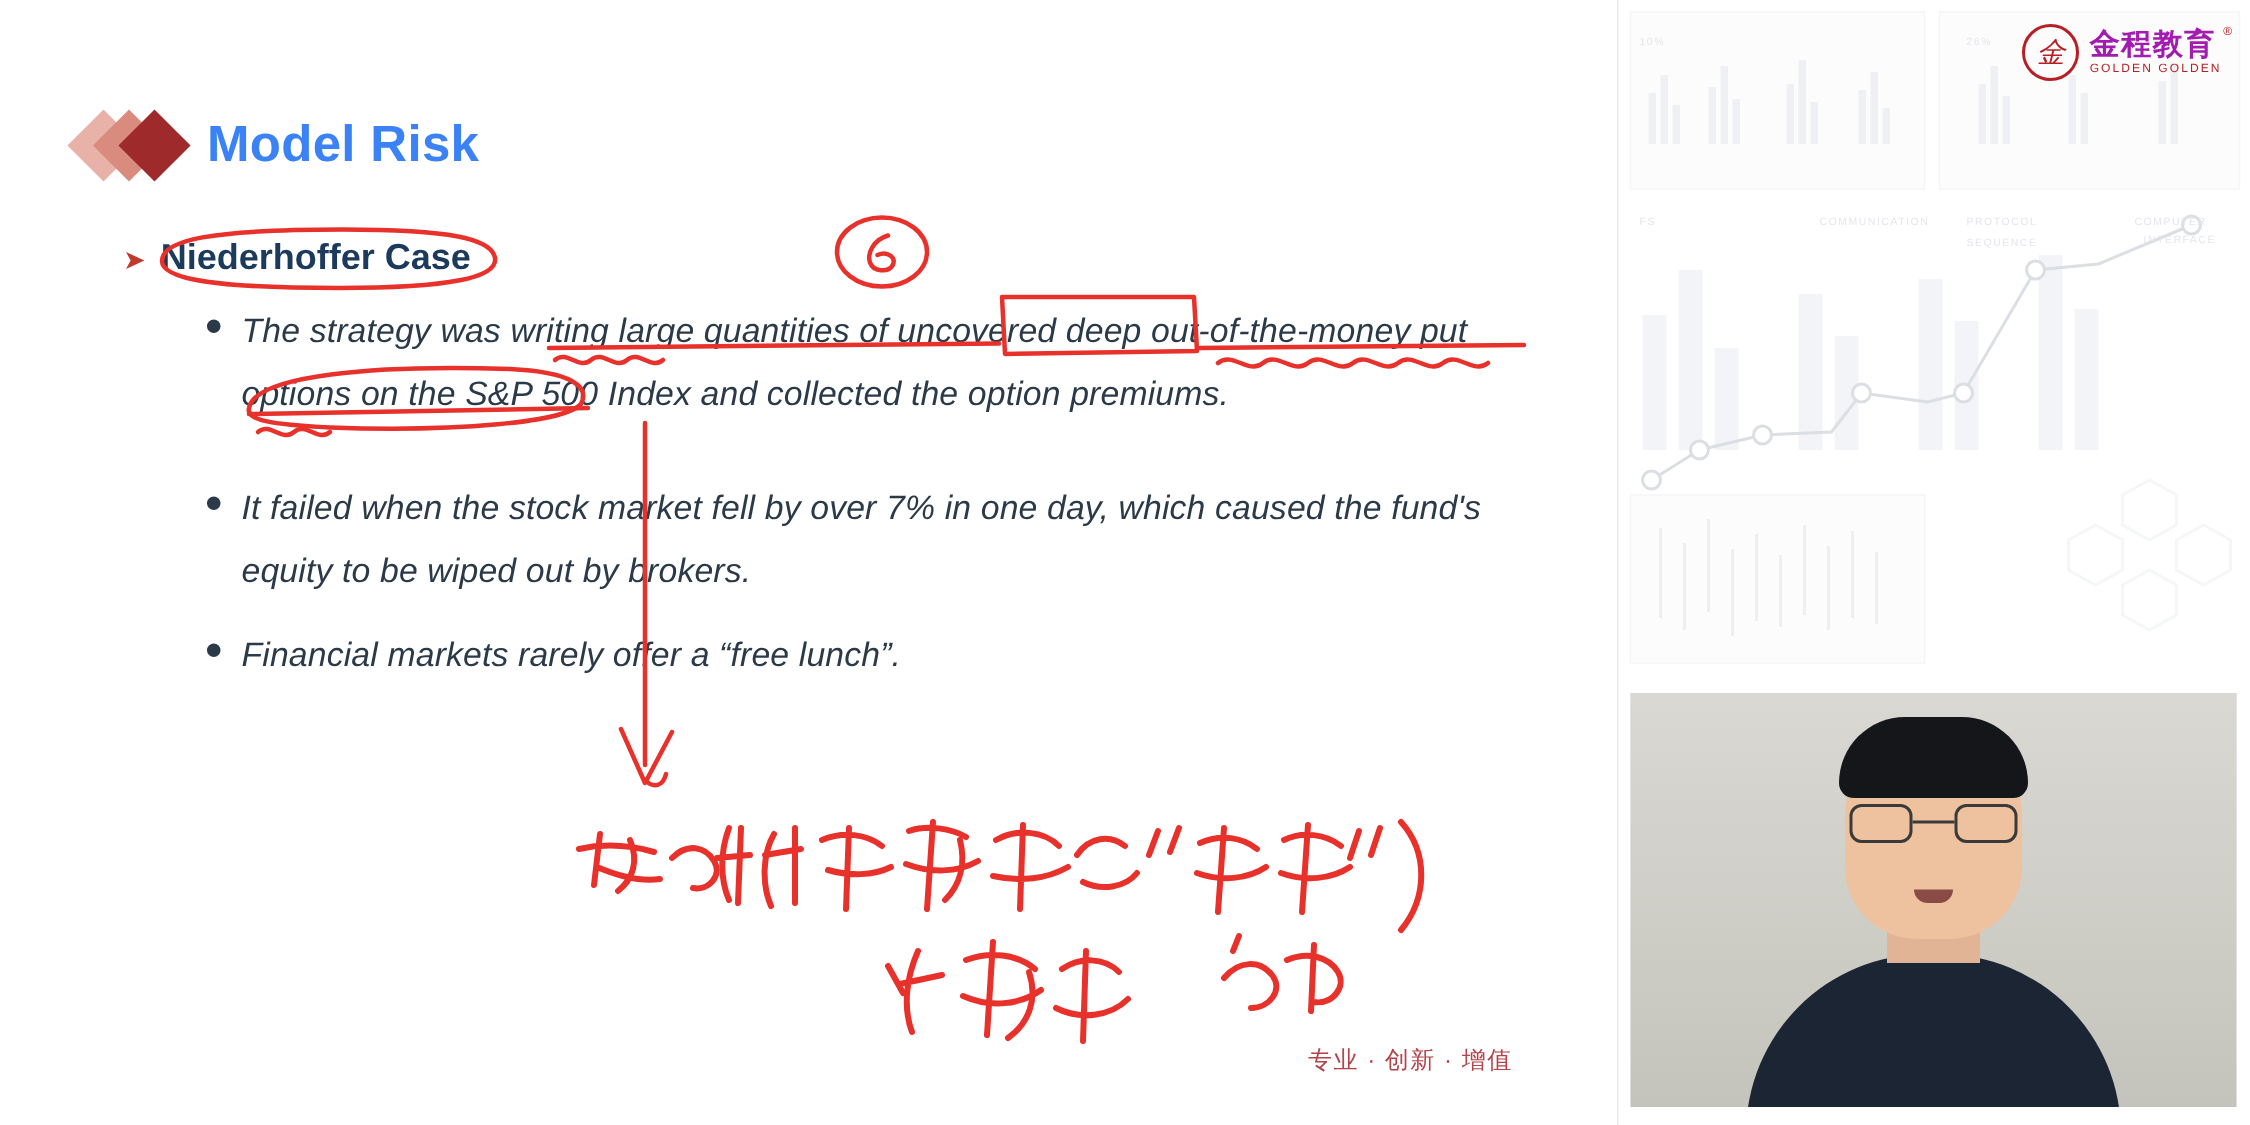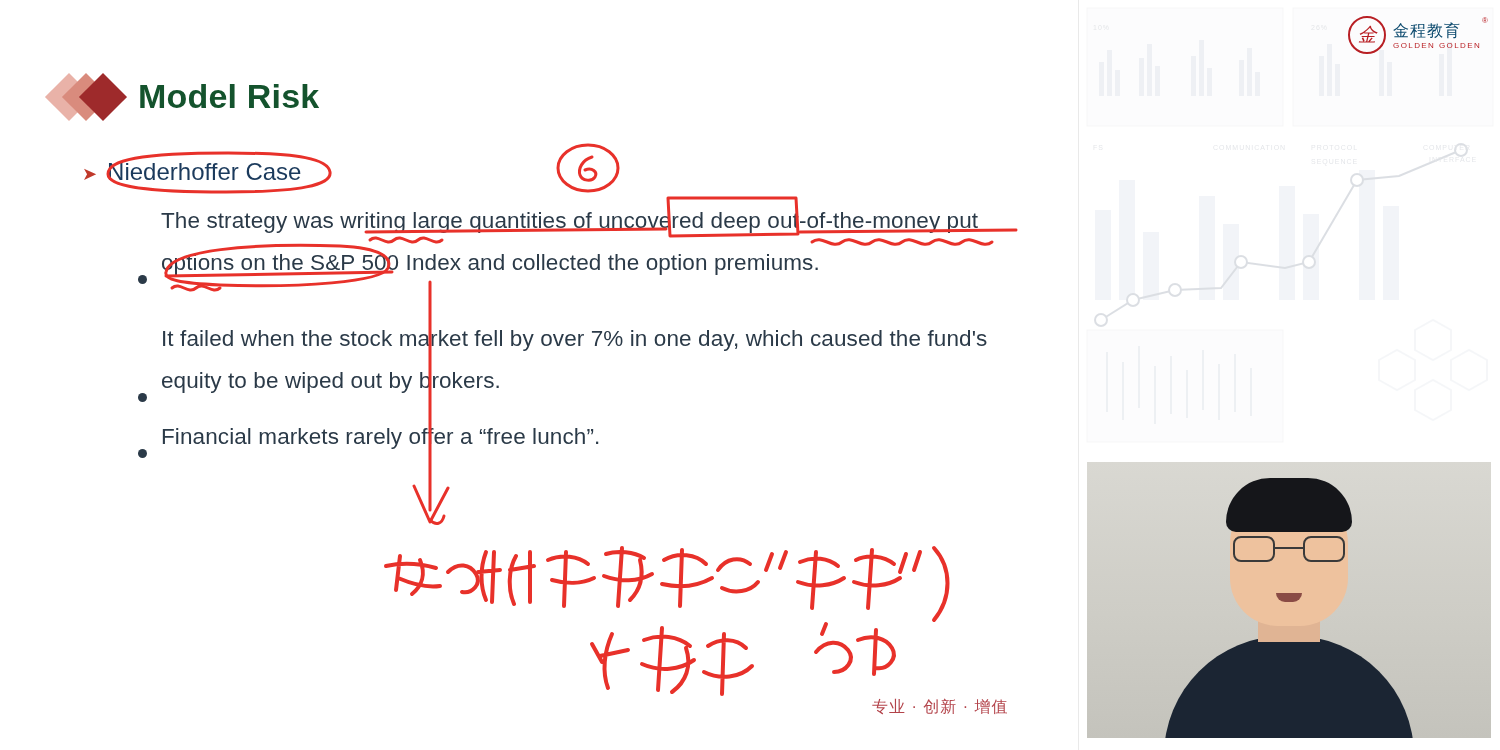"金程教育" #logo .ltext .cn { color: #0c4a6e -> #a21caf; font-size: 16px -> 20px; font-weight: normal -> bold }
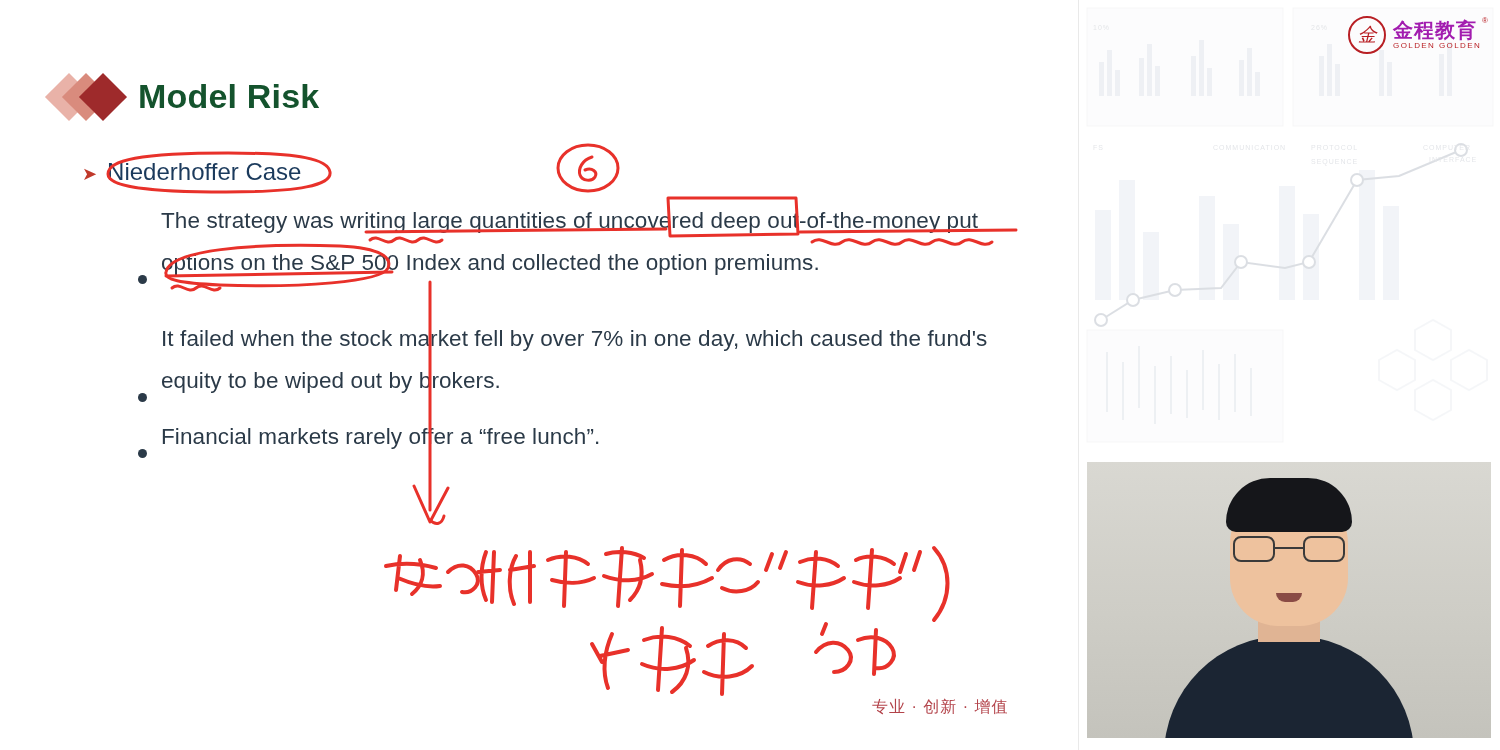"Model Risk" #slide-title { color: #14532d -> #3b82f6 }
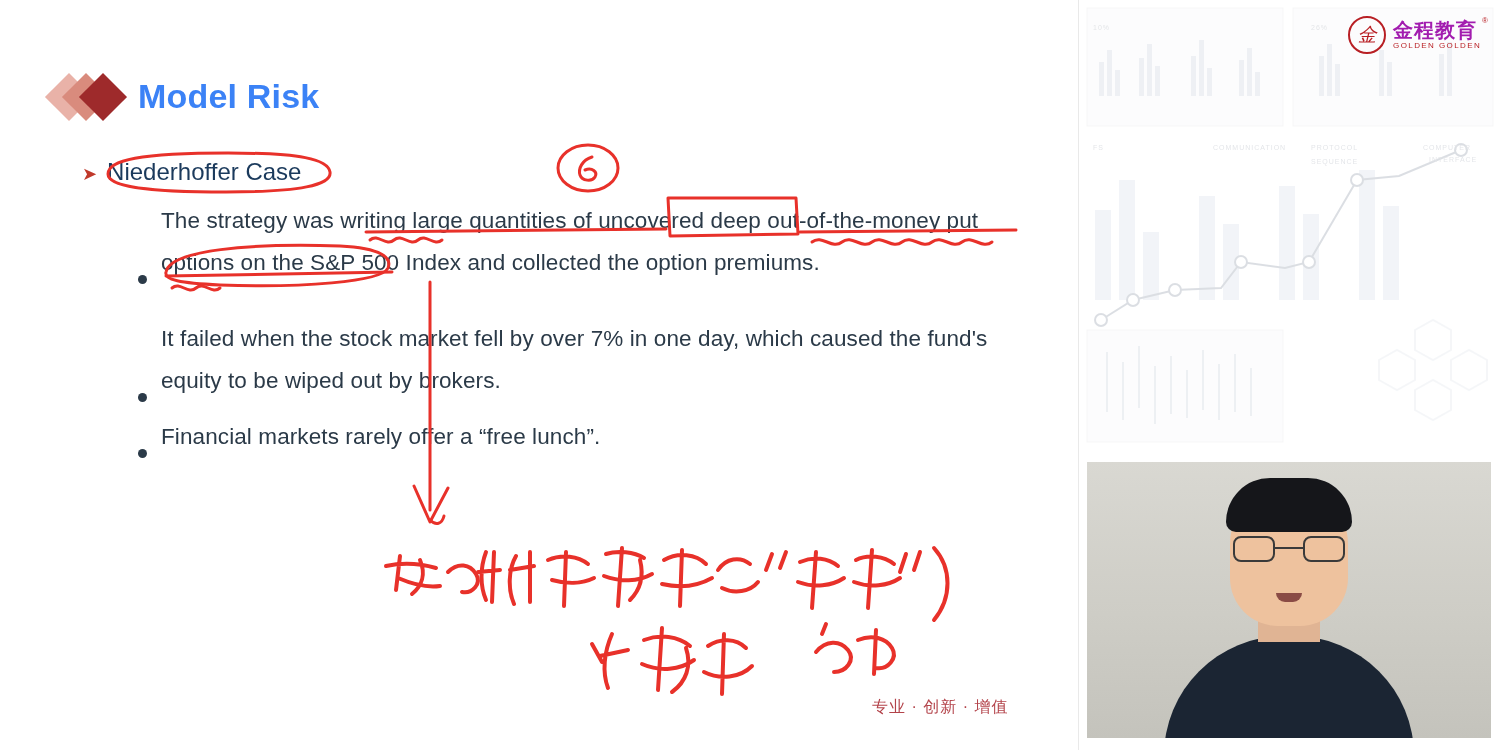"Niederhoffer Case" #level1 .l1-text { font-weight: normal -> bold }
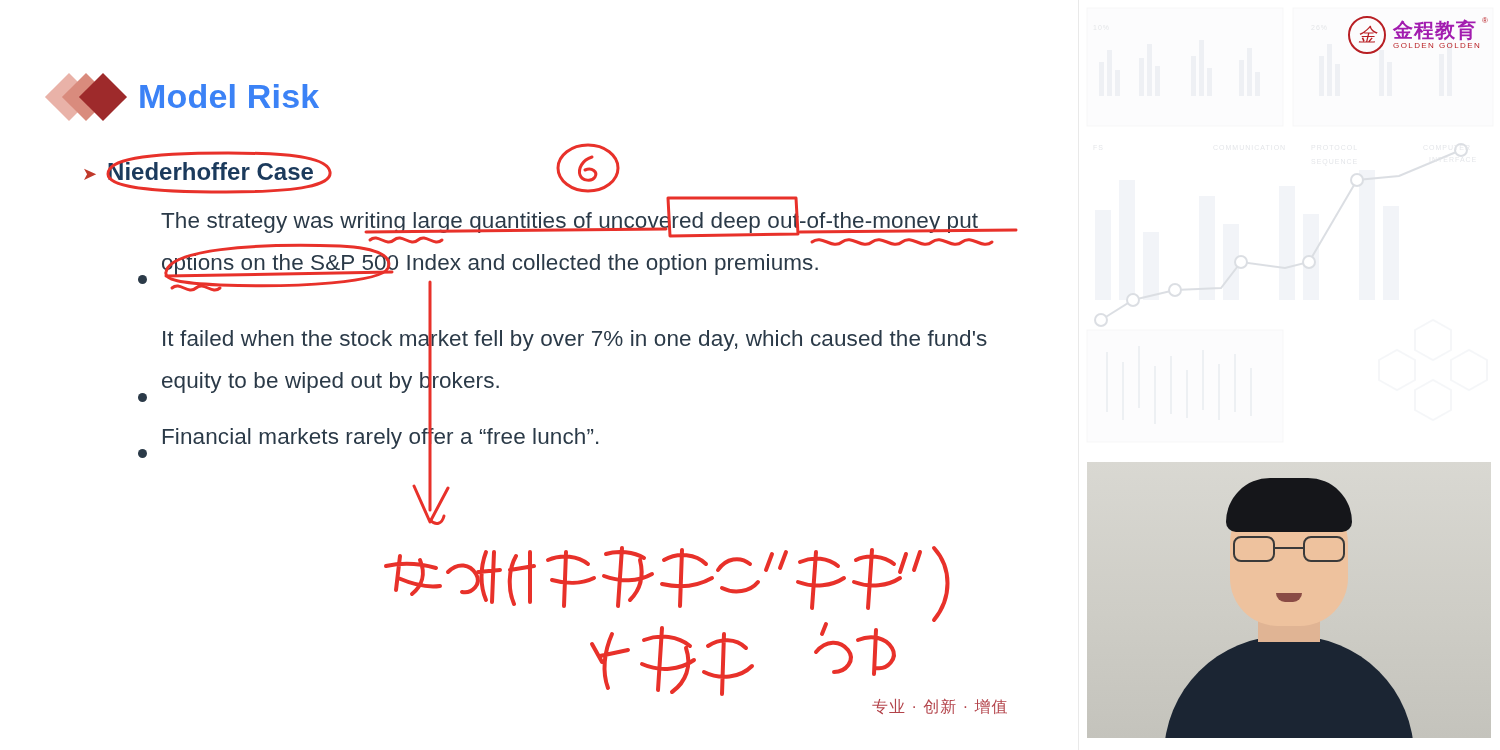"The strategy was writing large" .l2-item { align-items: flex-end -> flex-start; font-style: none -> italic }
